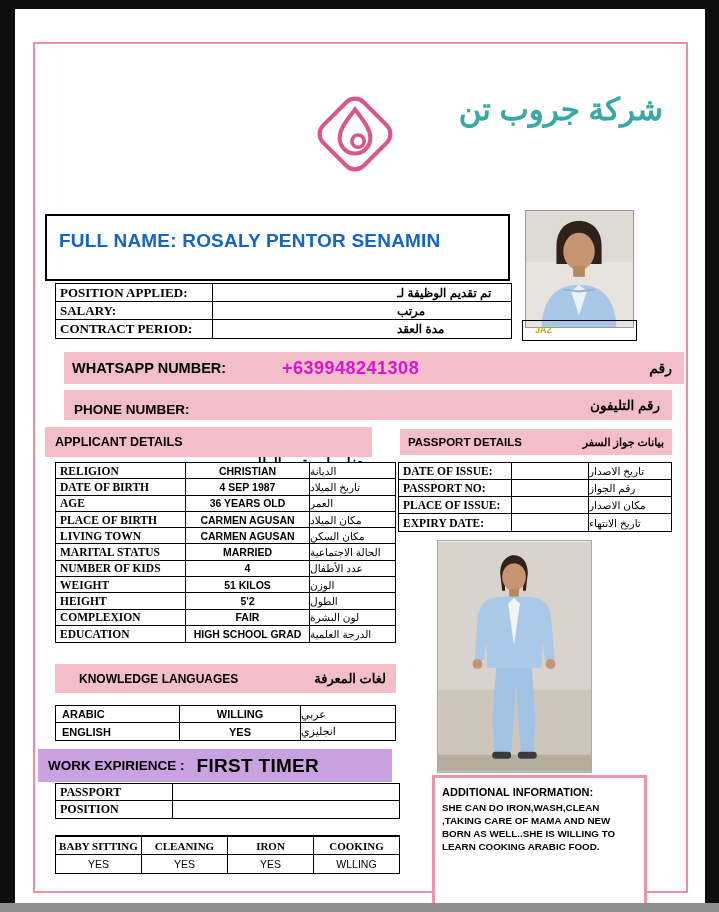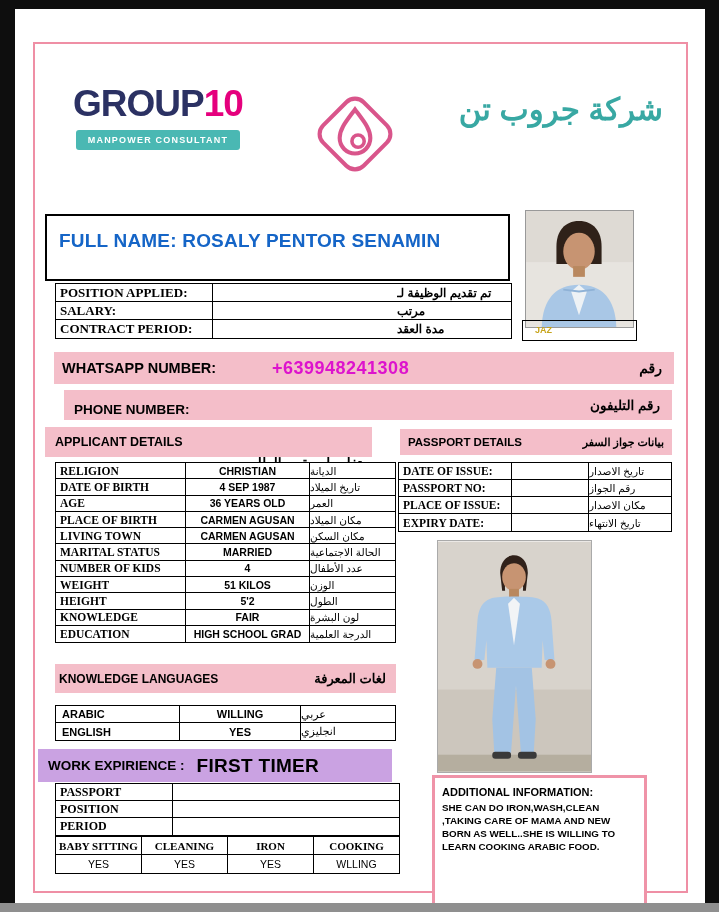"GROUP10" div.logo-block { html: <div> <div><span>GROUP</span><span>10</span></div> <div>MANPOWER CONSULTANT</div> </div> -> none }
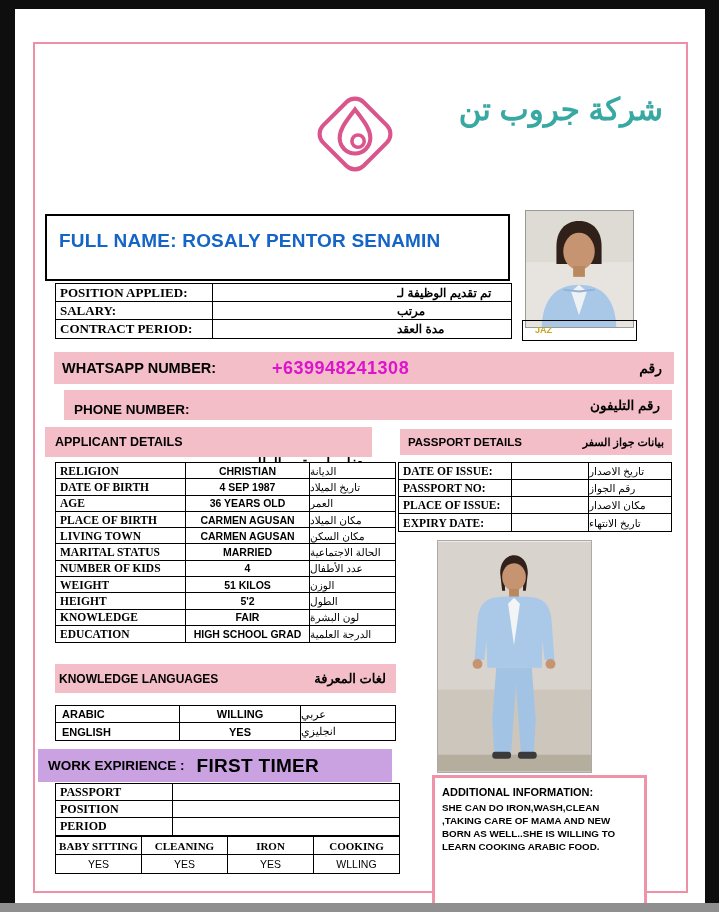"WHATSAPP NUMBER:" .wa-bar { left: 39px -> 49px }
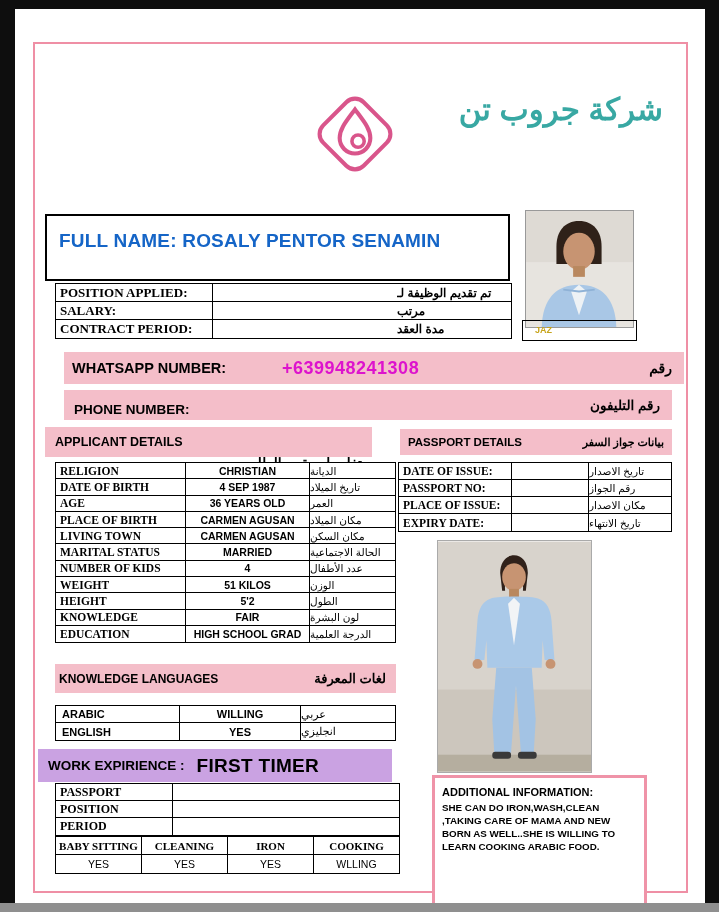"KNOWLEDGE" div.td { text: KNOWLEDGE -> COMPLEXION }
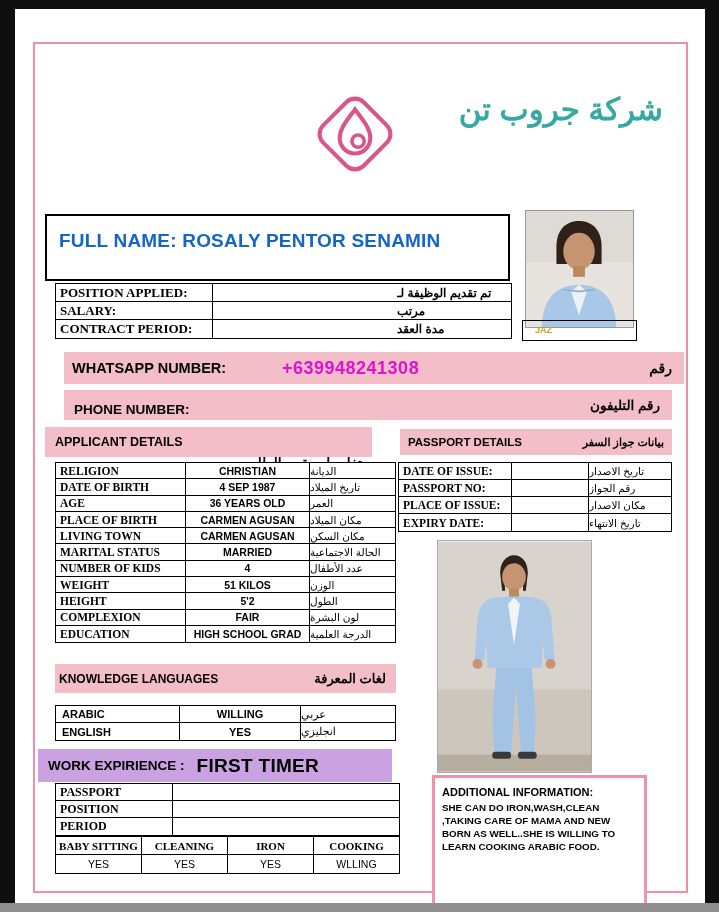"KNOWLEDGE LANGUAGES" .lang-hd .en { left: 4px -> 24px }
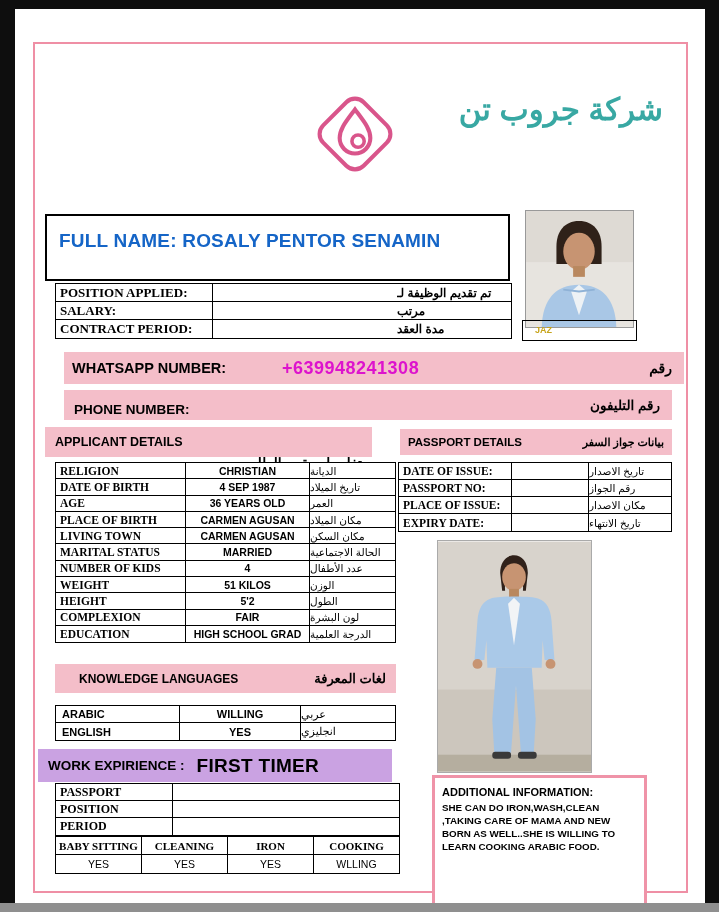"PERIOD" div.tr { html: <div> <div>PERIOD</div> <div></div> </div> -> none }
